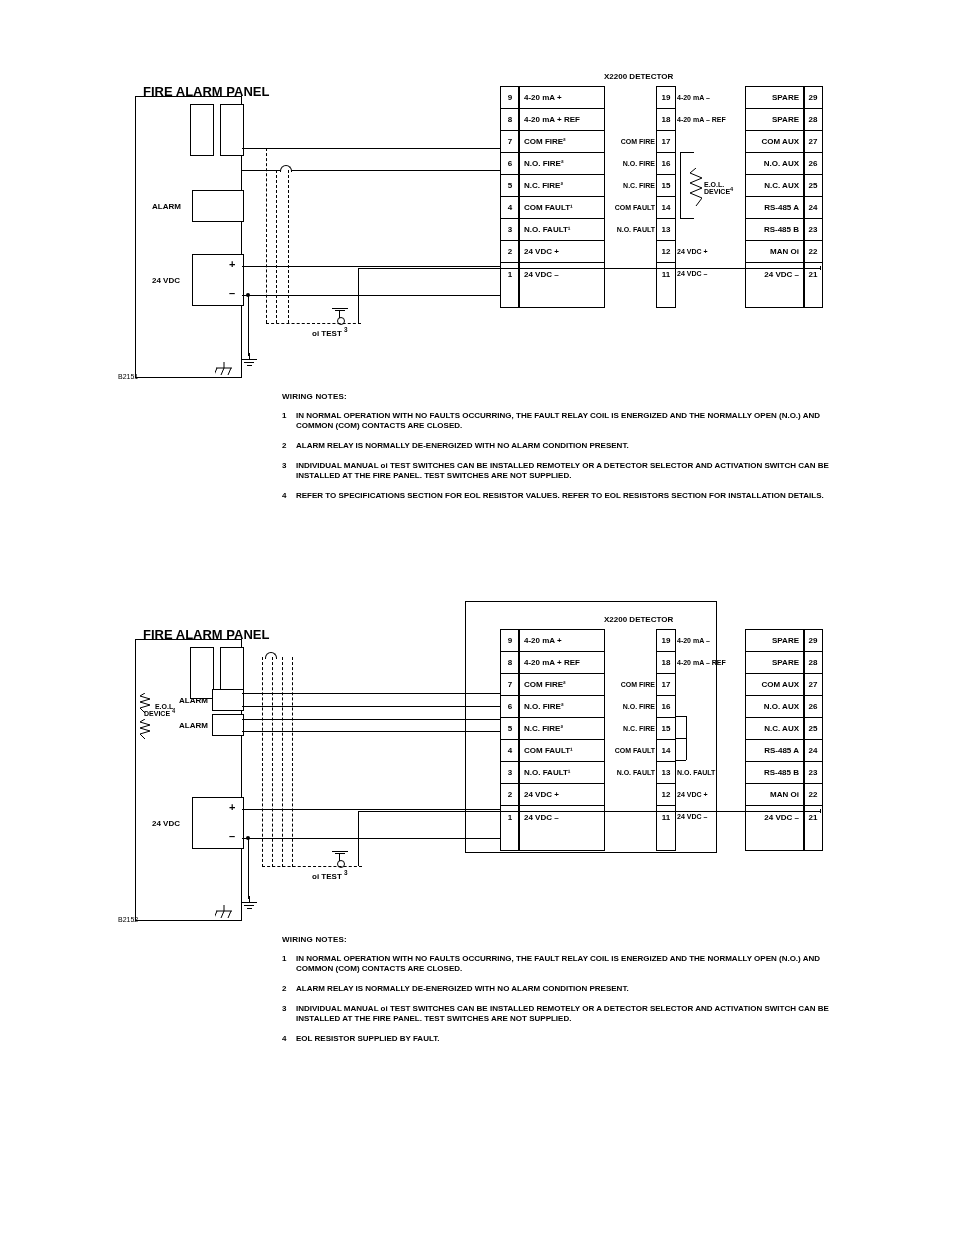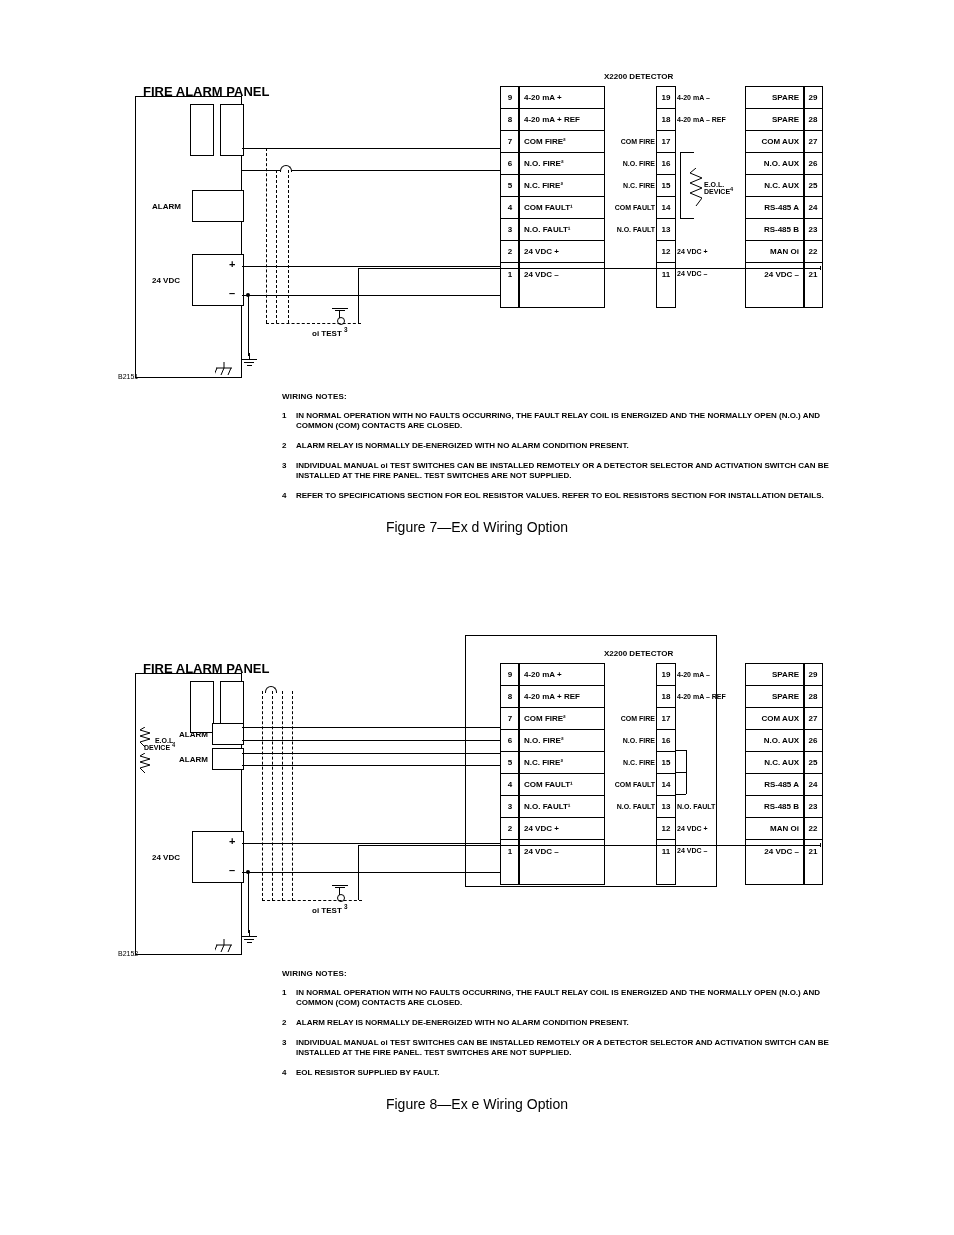"Figure 7—Ex d Wiring Option" div.caption { html: <div>Figure 7—Ex d Wiring Option</div> -> none }
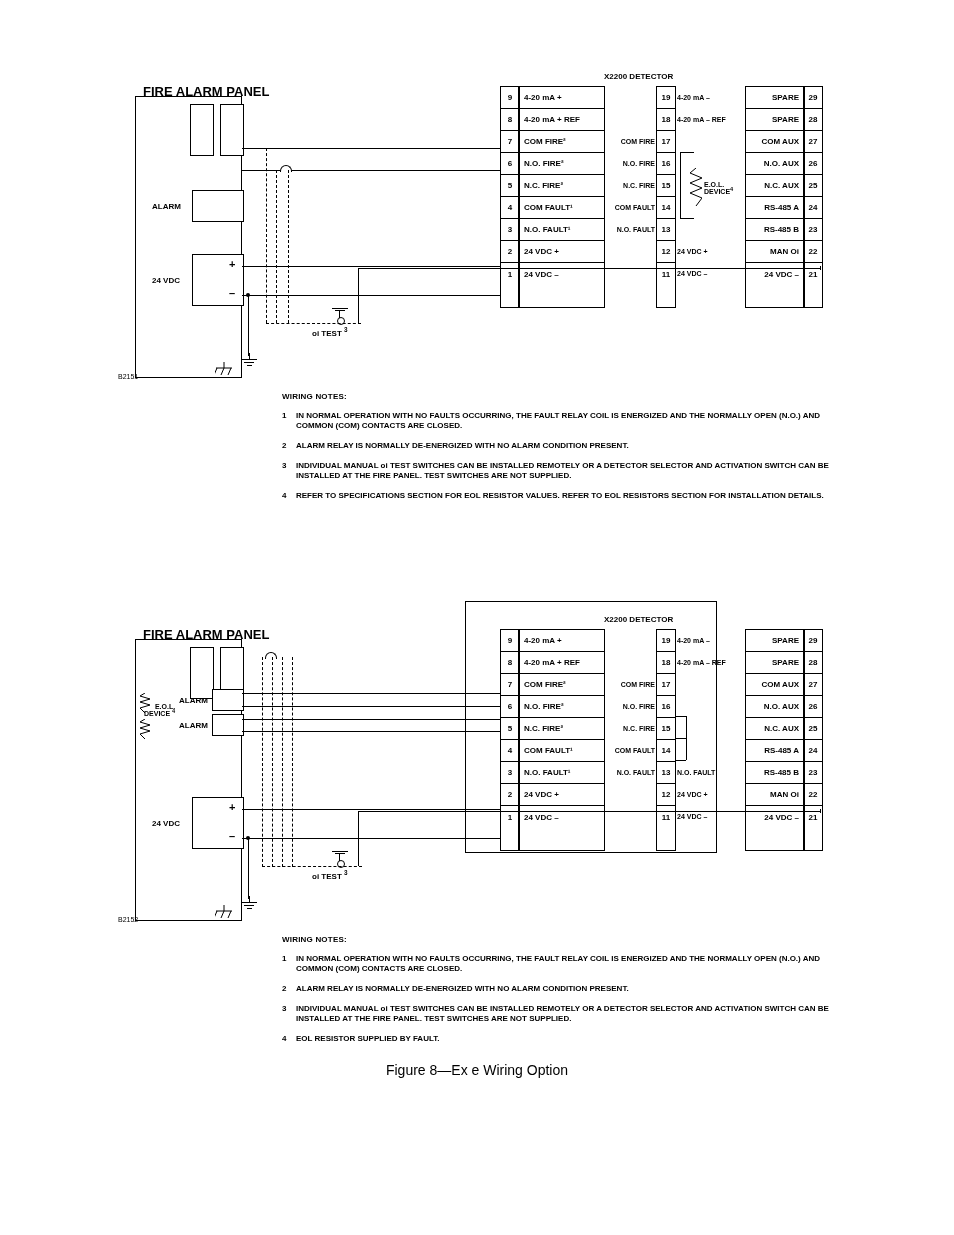"Figure 8—Ex e Wiring Option" div.caption { html: <div>Figure 8—Ex e Wiring Option</div> -> none }
